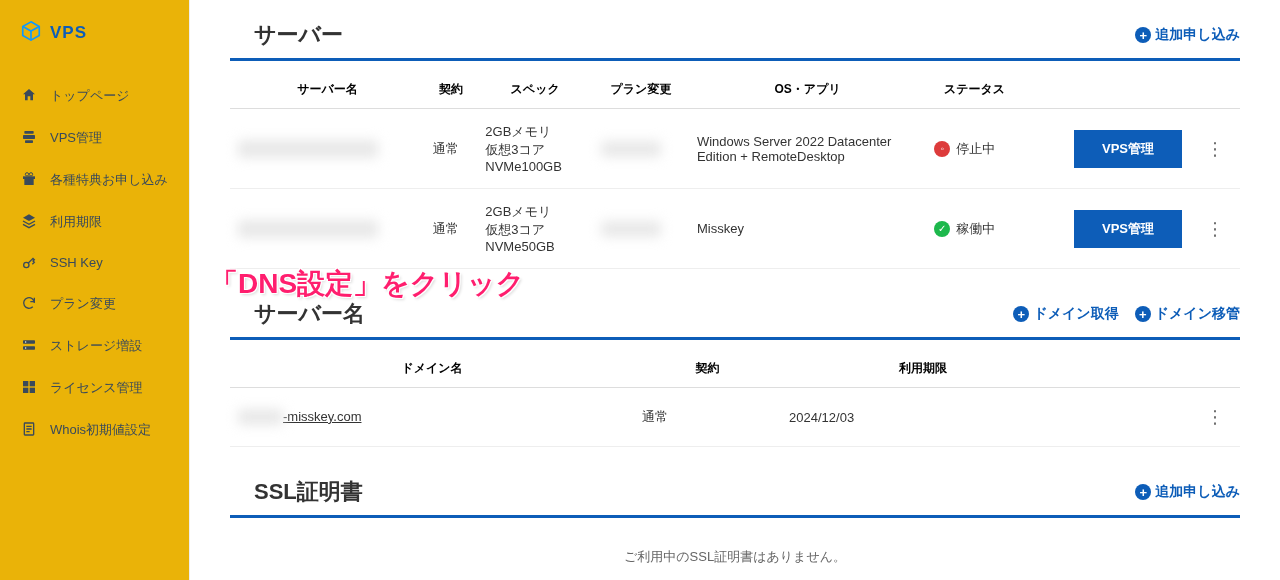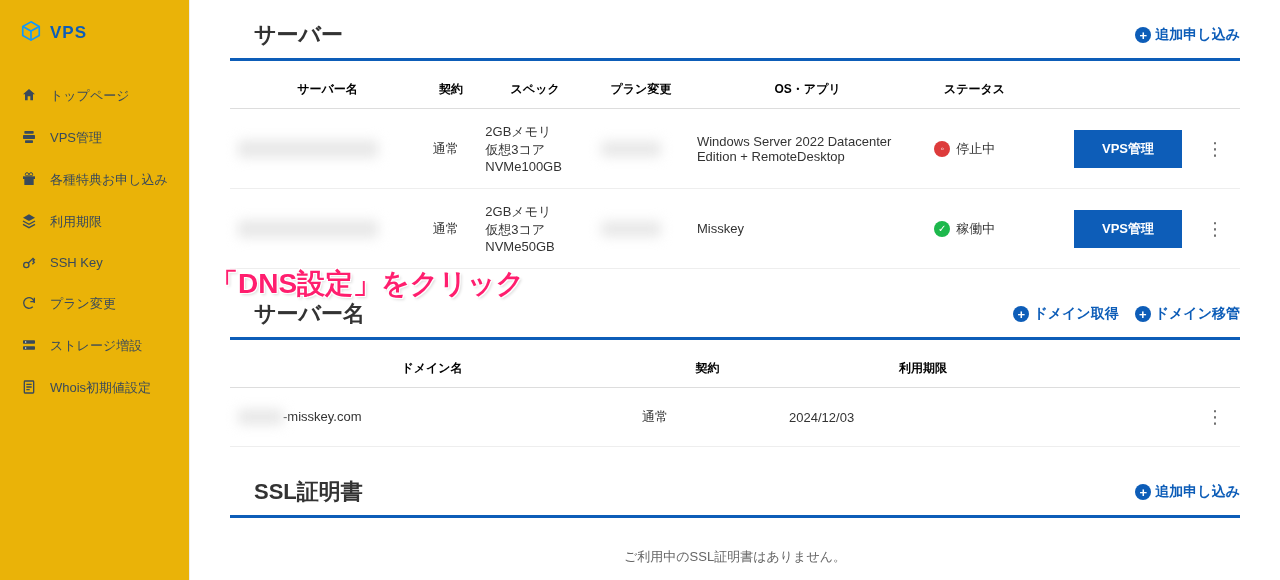"ライセンス管理" div.nav-item { html: none -> <div> <span> <svg> <rect></rect> <rect></rect> <rect></rect> <rect></rect> </svg> </span> <span>ライセンス管理</span> </div> }
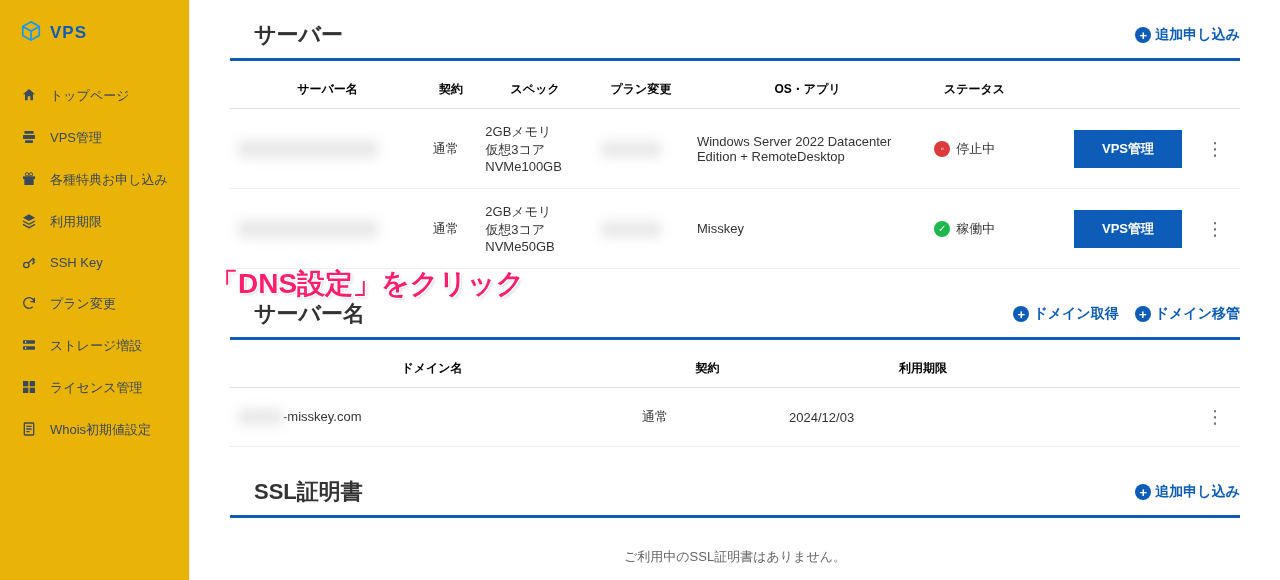"-misskey.com" .domain-link { text-decoration: none -> underline }
